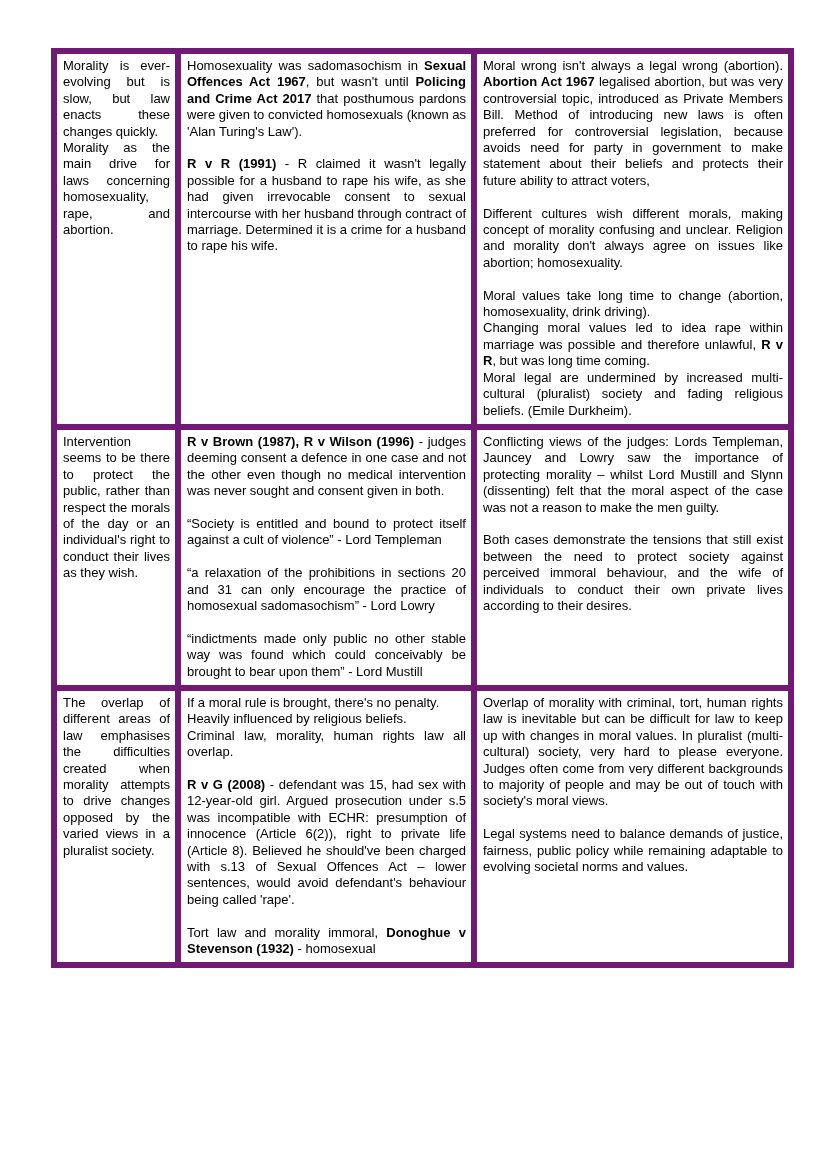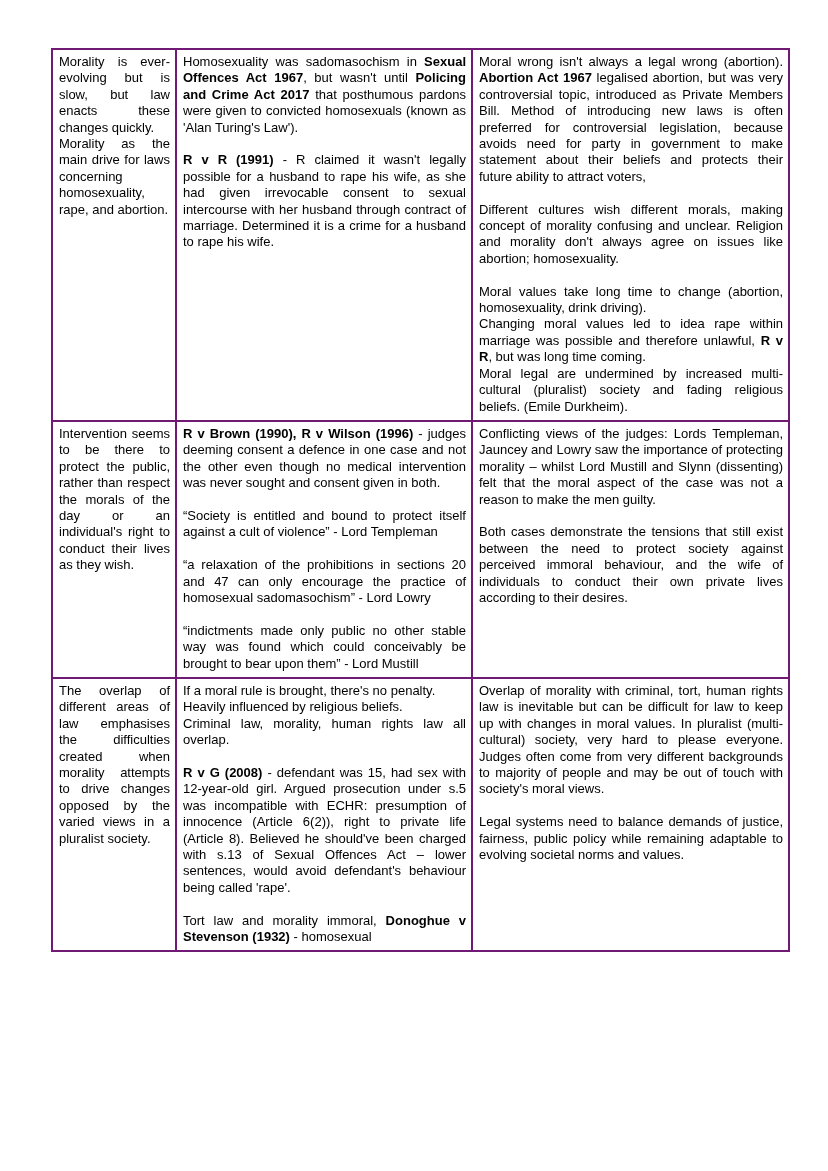"Morality is ever-evolving but is" table.revision-table td { border: 2px solid #701a75 -> 6px solid #701a75 }
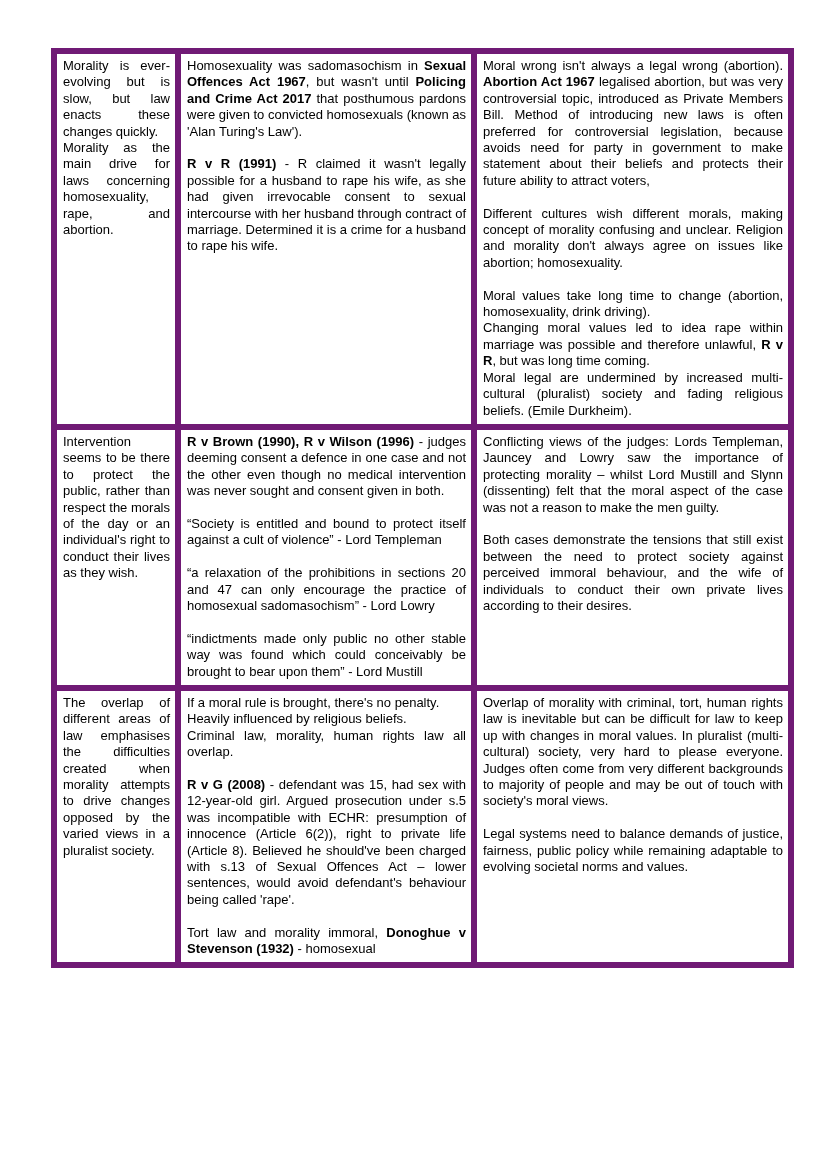"R v Brown (1990), R" b { text: 1990 -> 1987 }
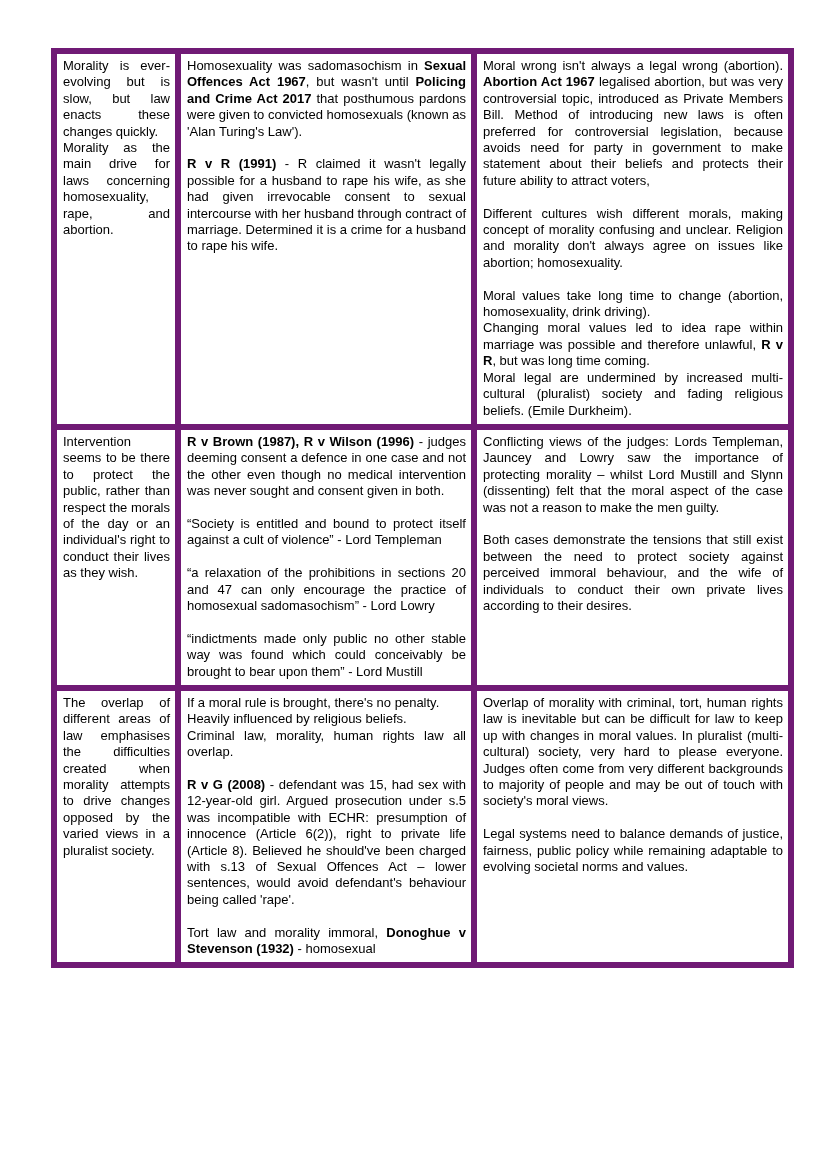"“a relaxation of the prohibitions" span { text: 47 -> 31 }
